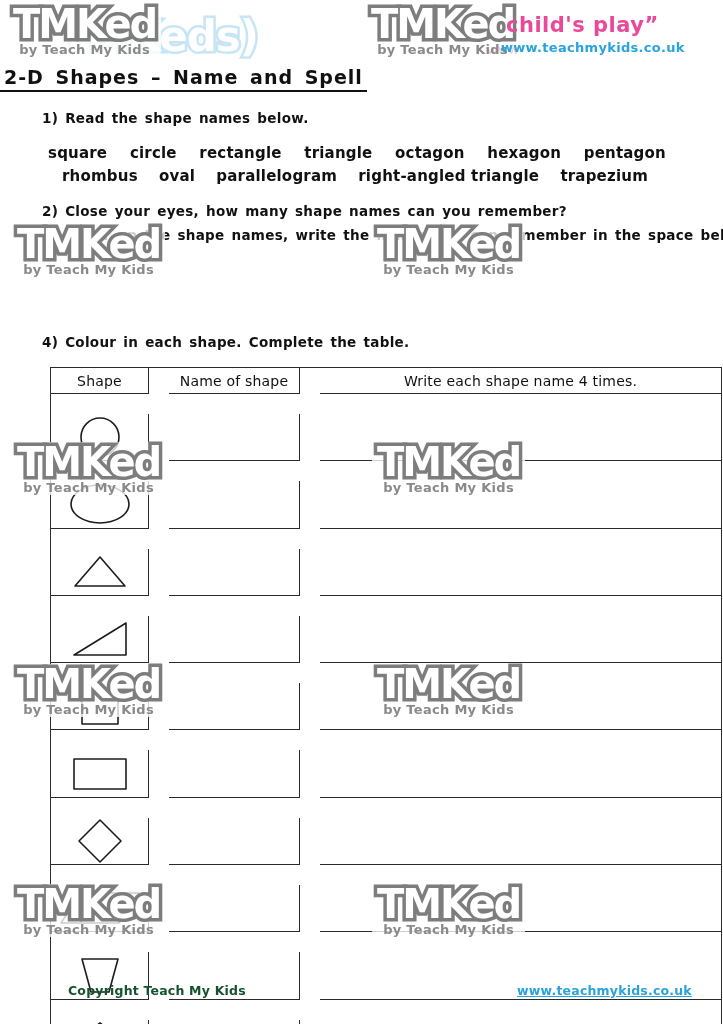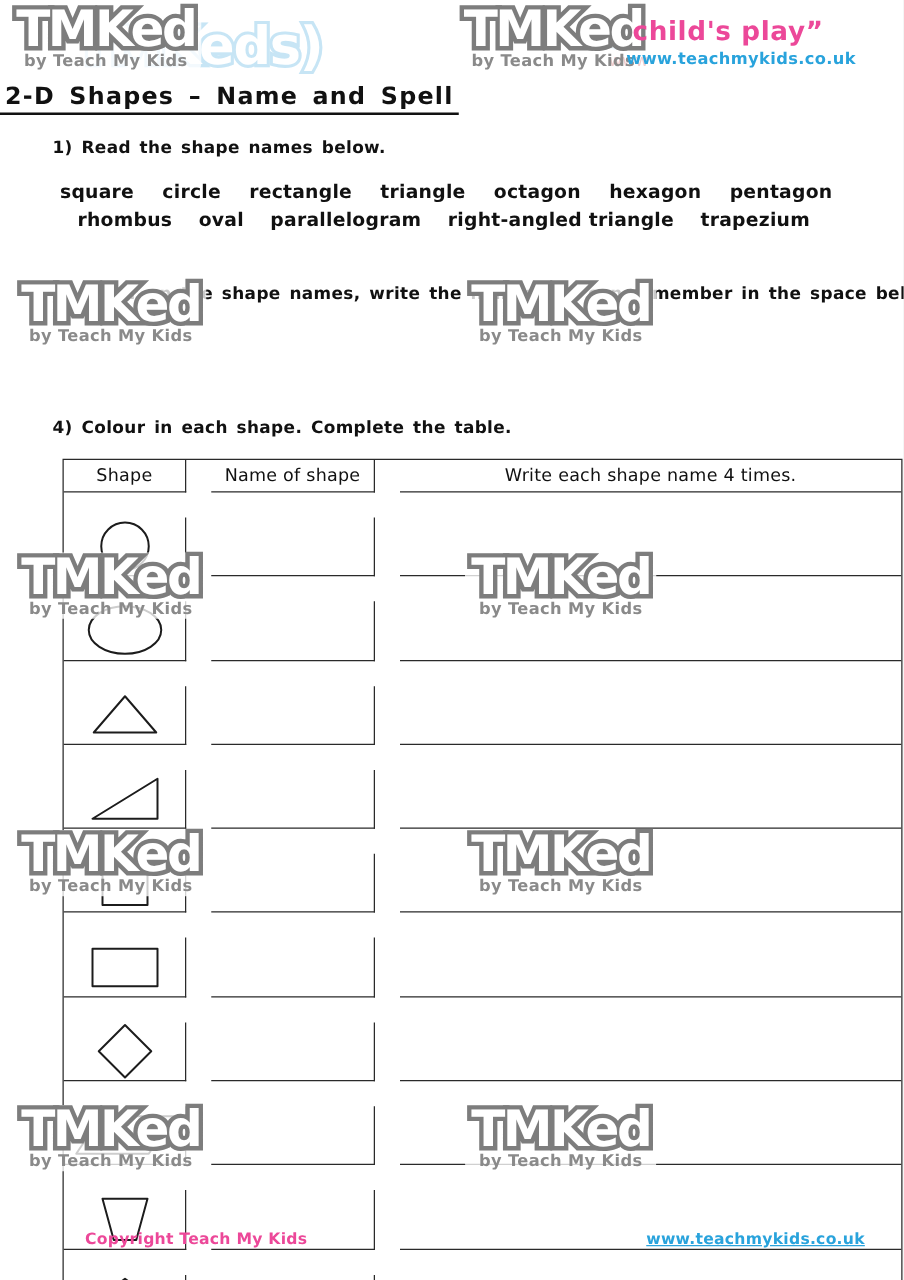"2) Close your eyes, how" div.instr { html: none -> <div>2) Close your eyes, how many shape names can you remember?</div> }
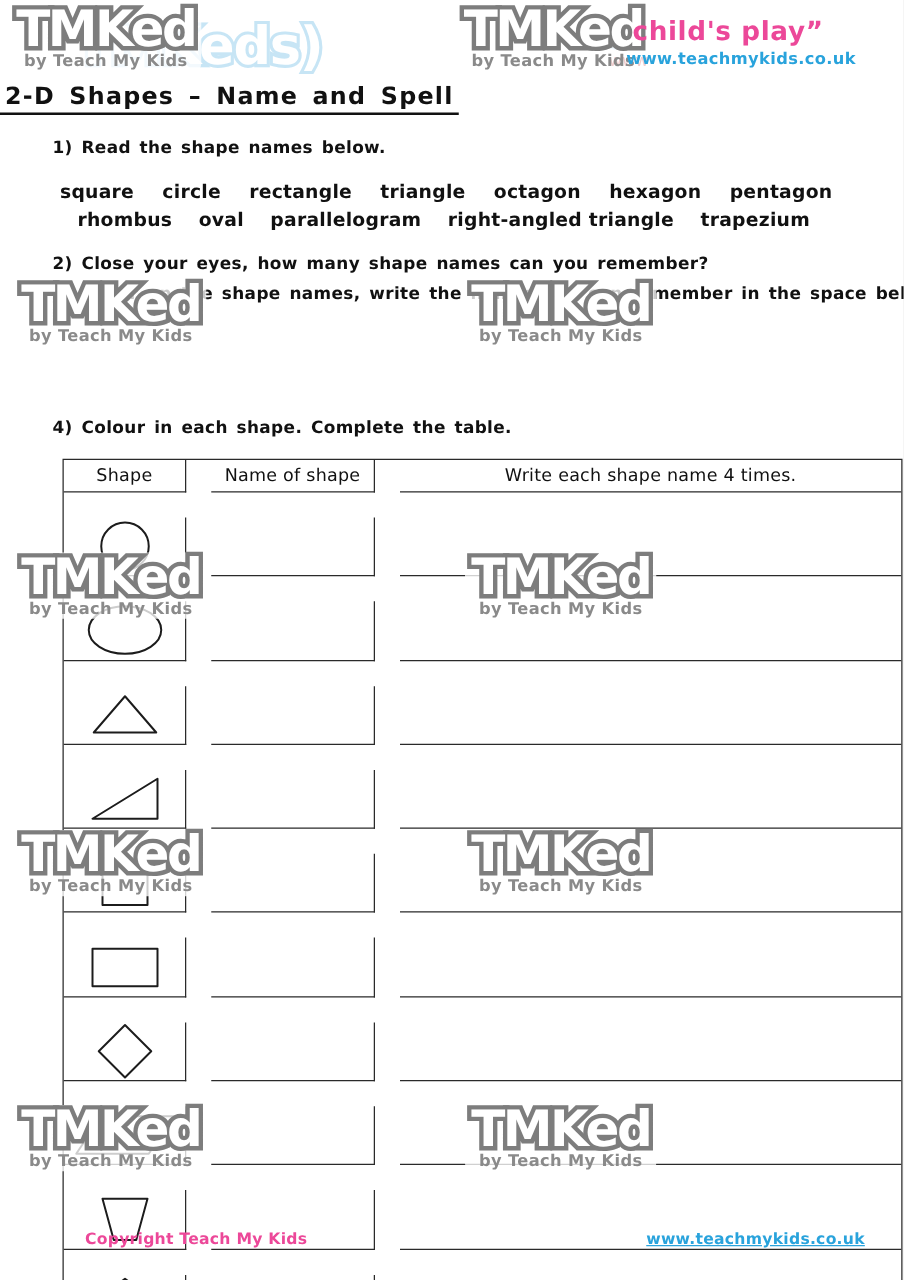"Copyright Teach My Kids" .footer-copy { color: #ec4899 -> #14532d }
